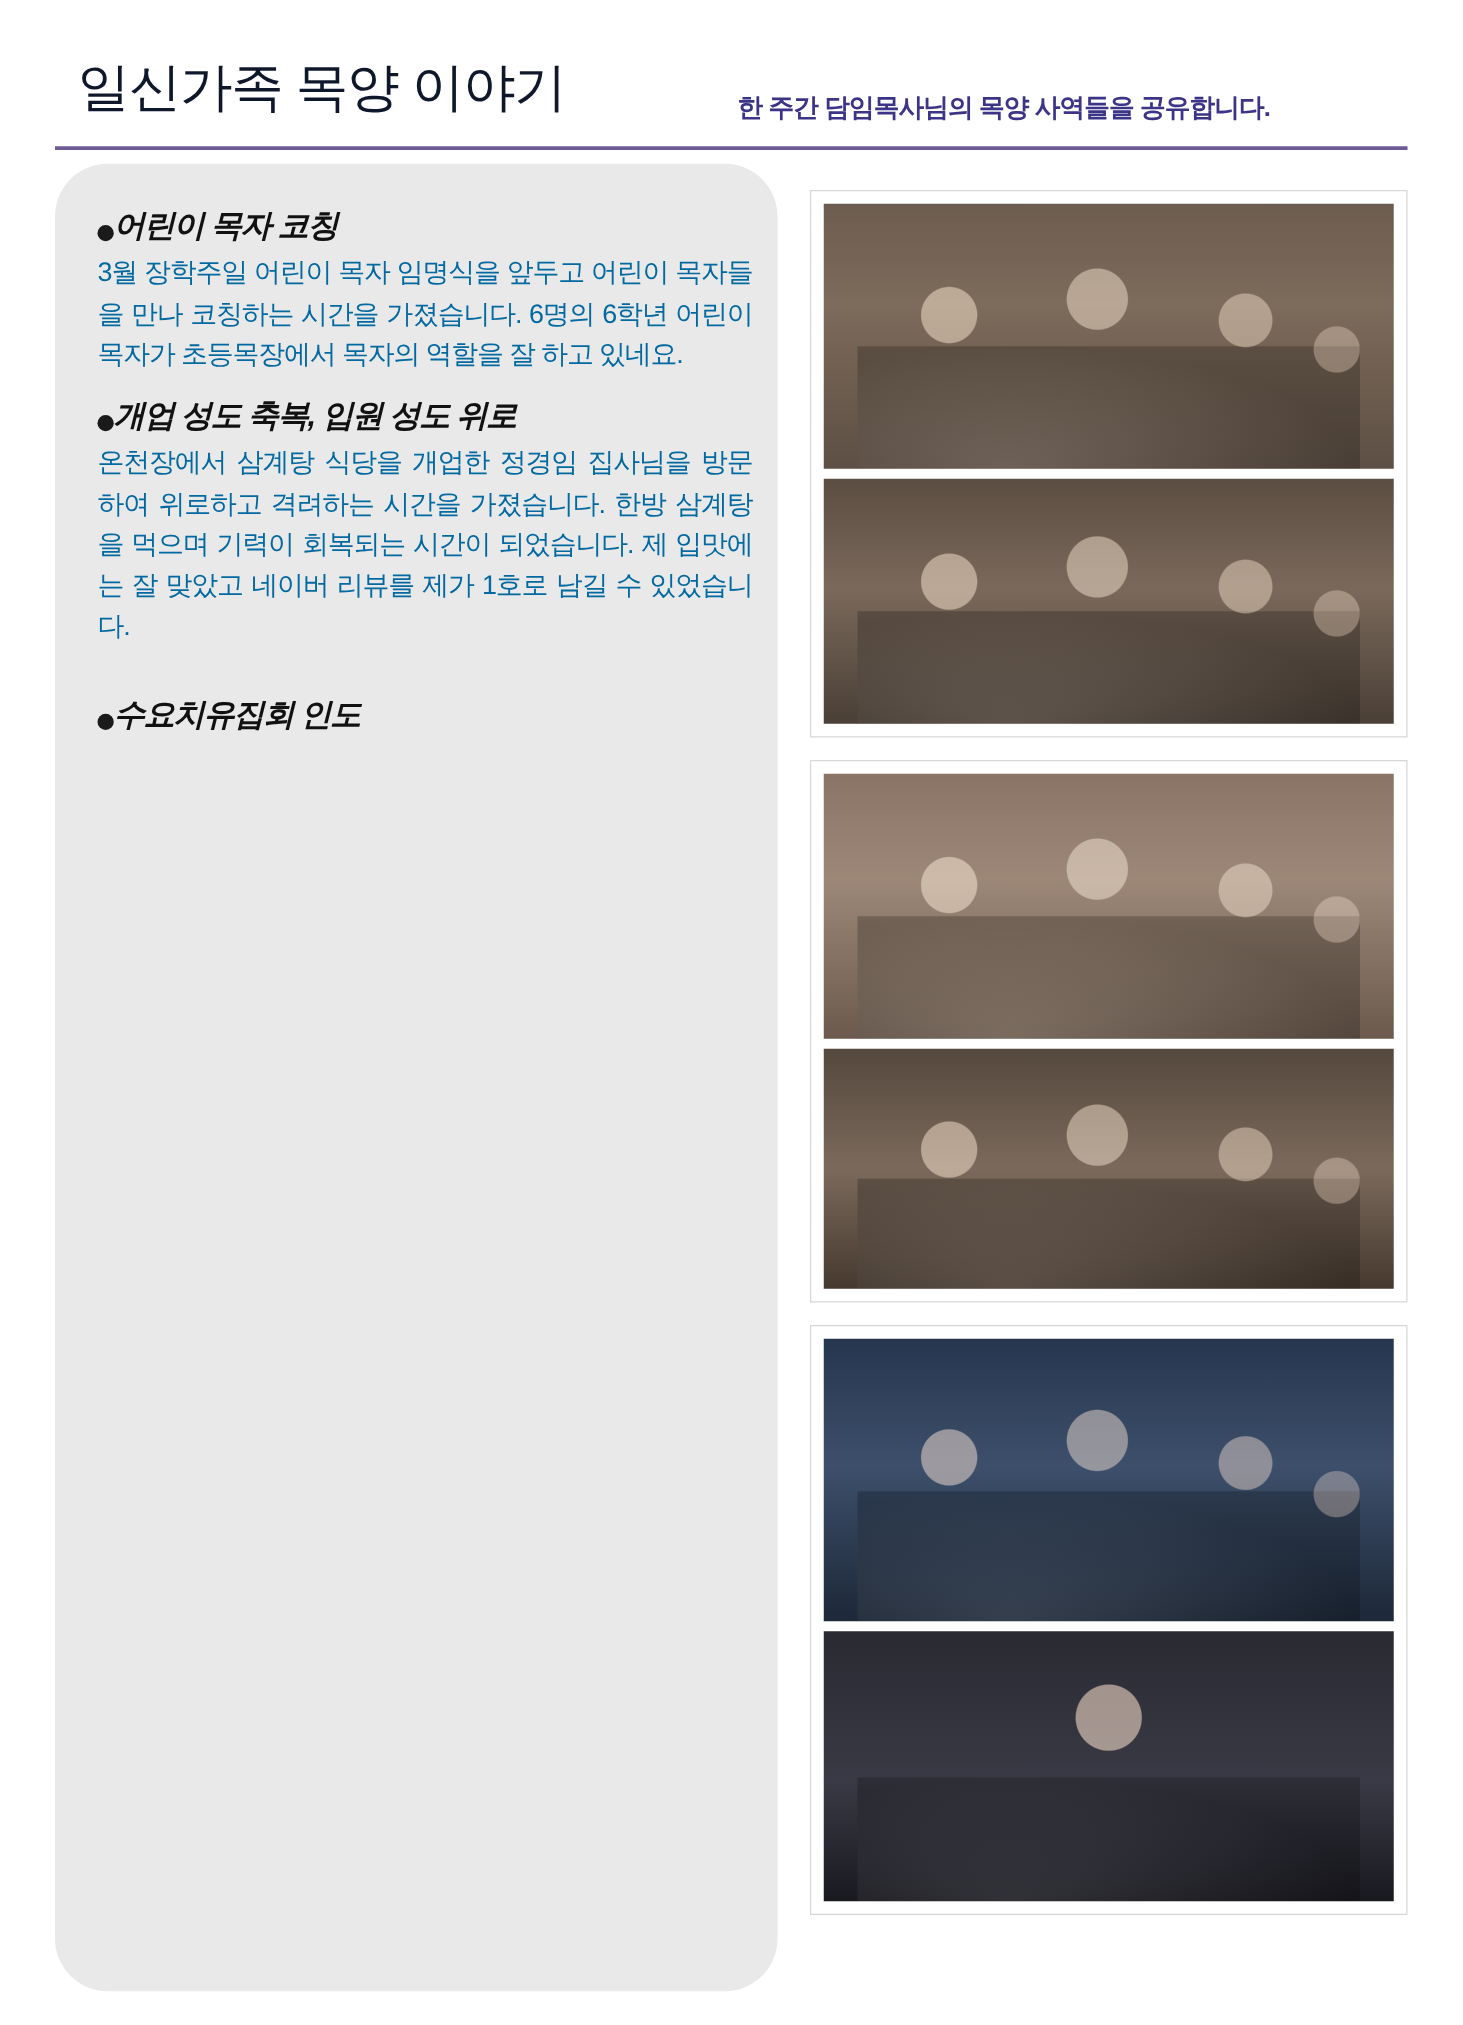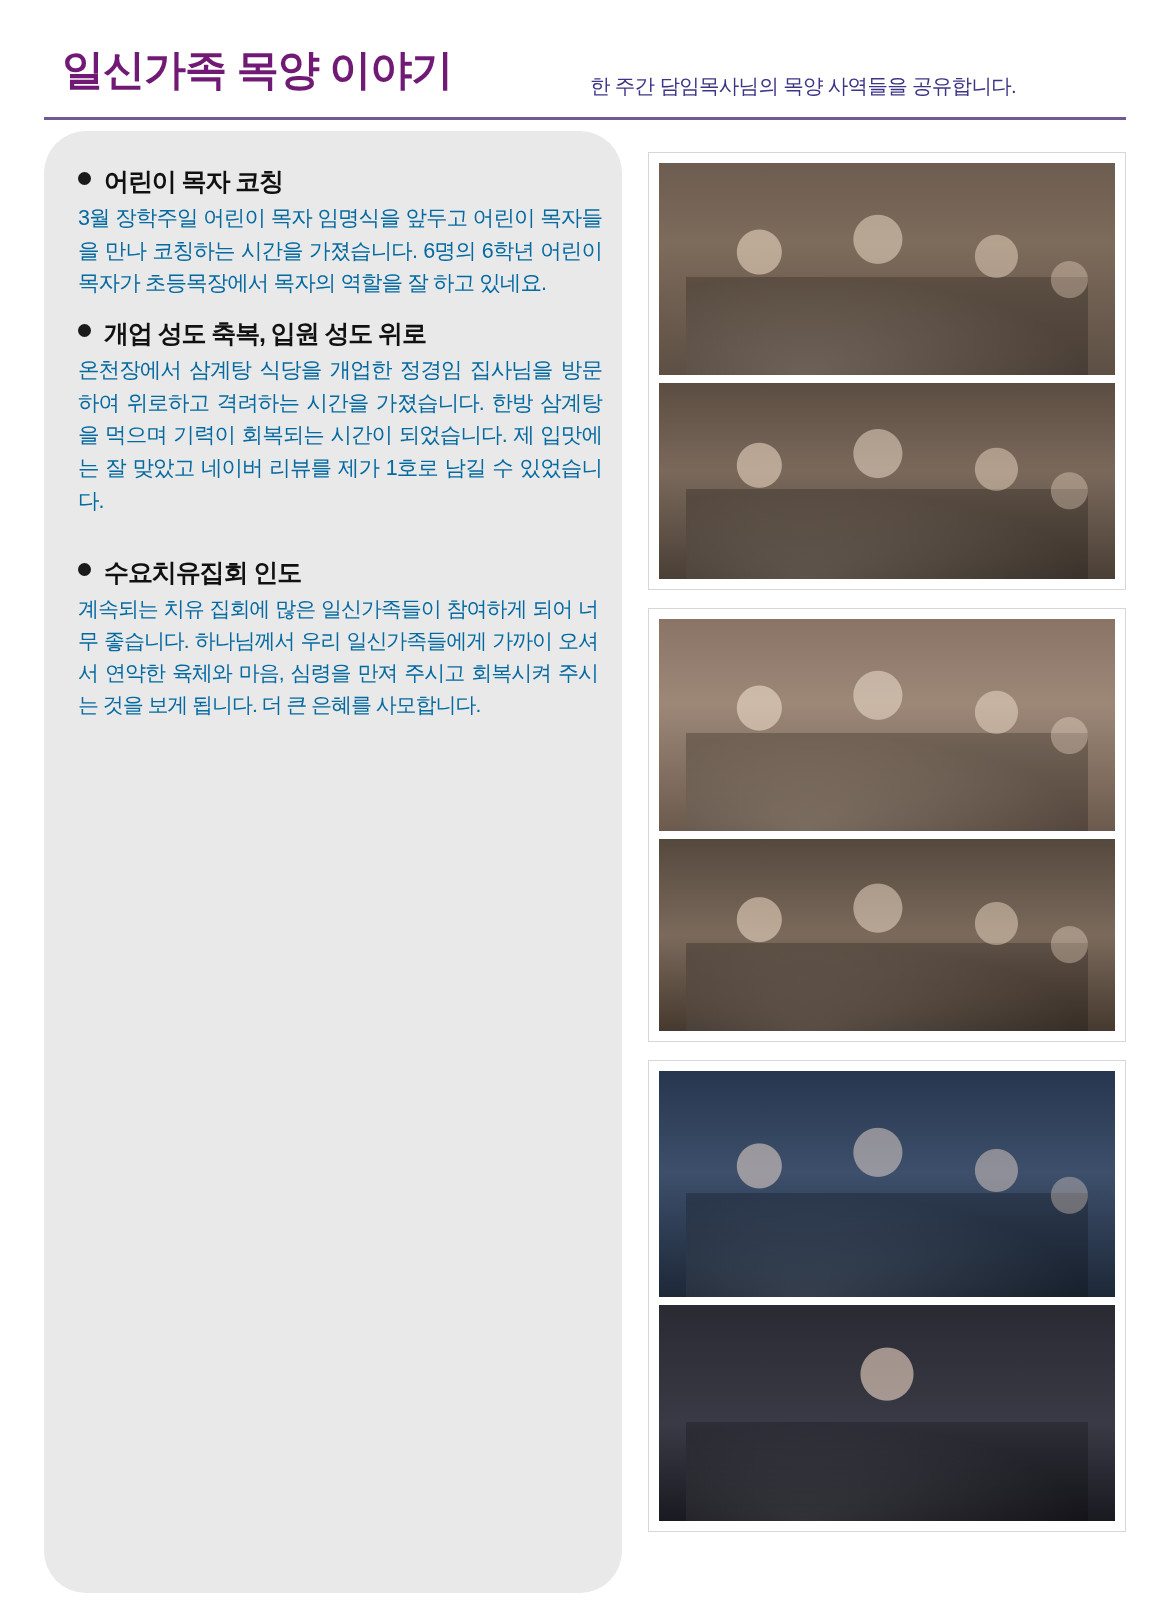"일신가족 목양 이야기" .header-title { color: #701a75 -> #0f172a; font-weight: bold -> normal }
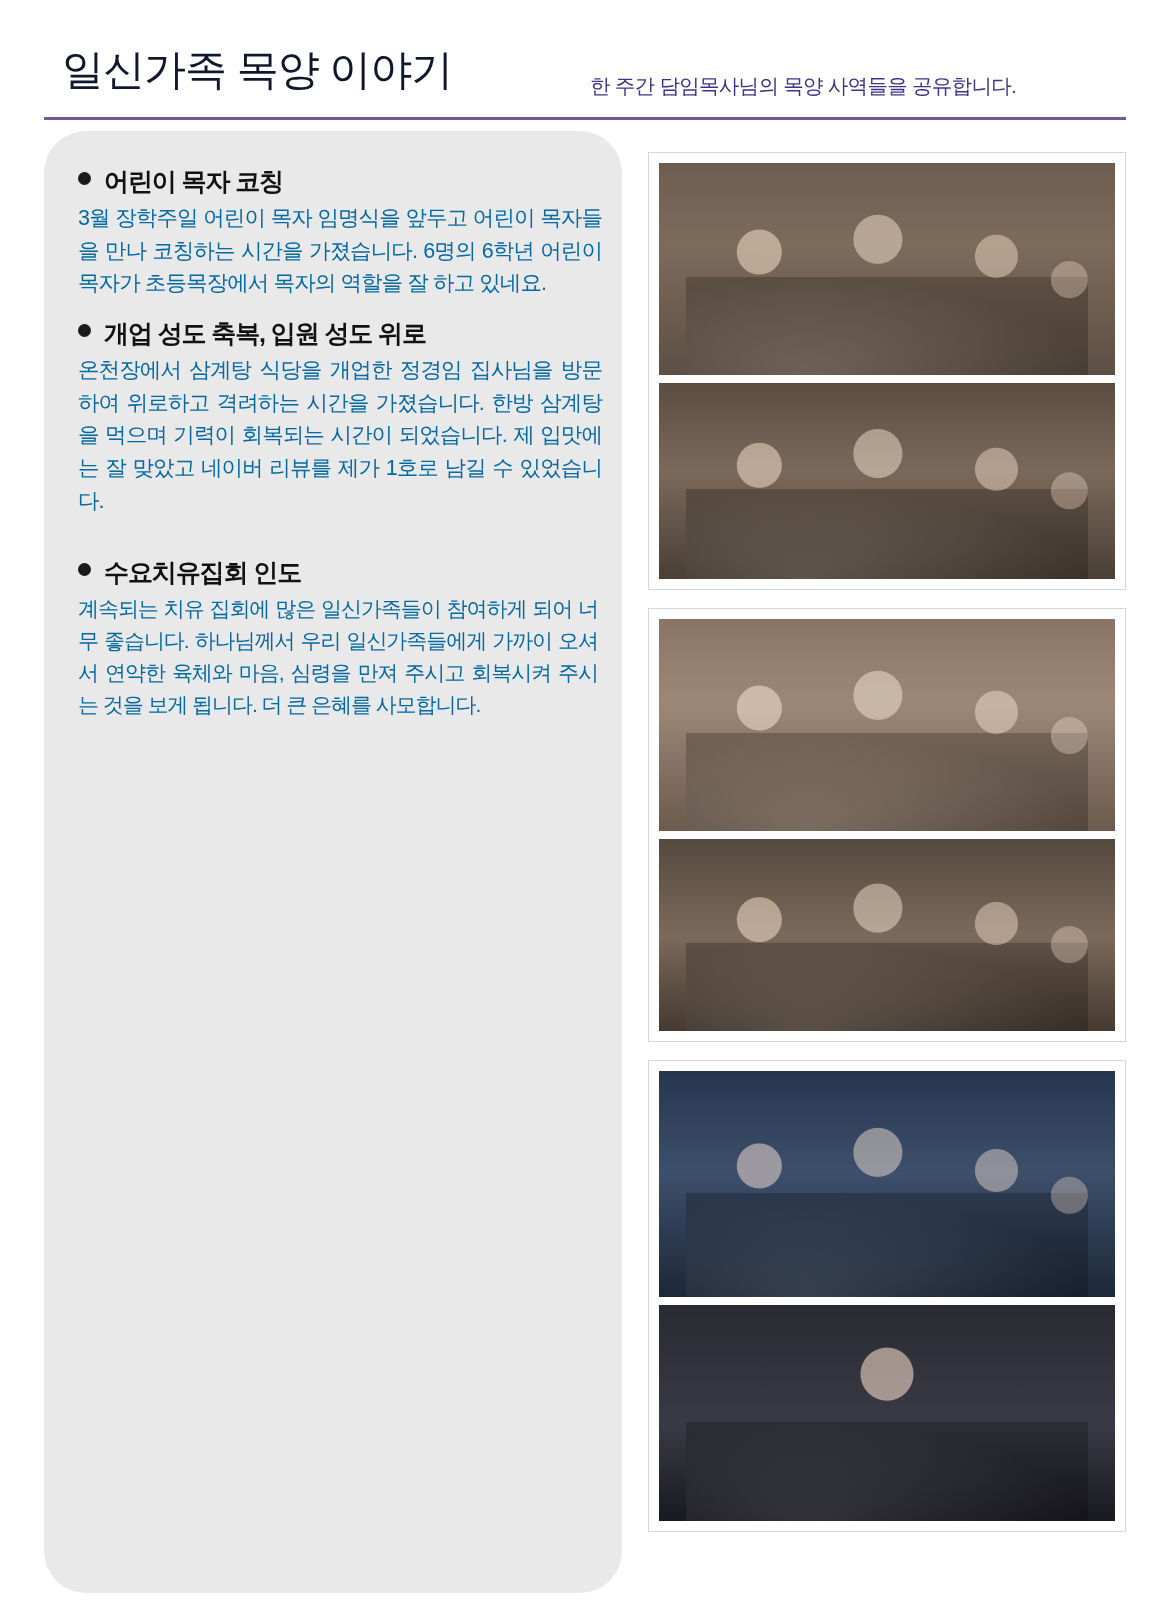"한 주간 담임목사님의 목양 사역들을" .header-sub { font-weight: normal -> bold }
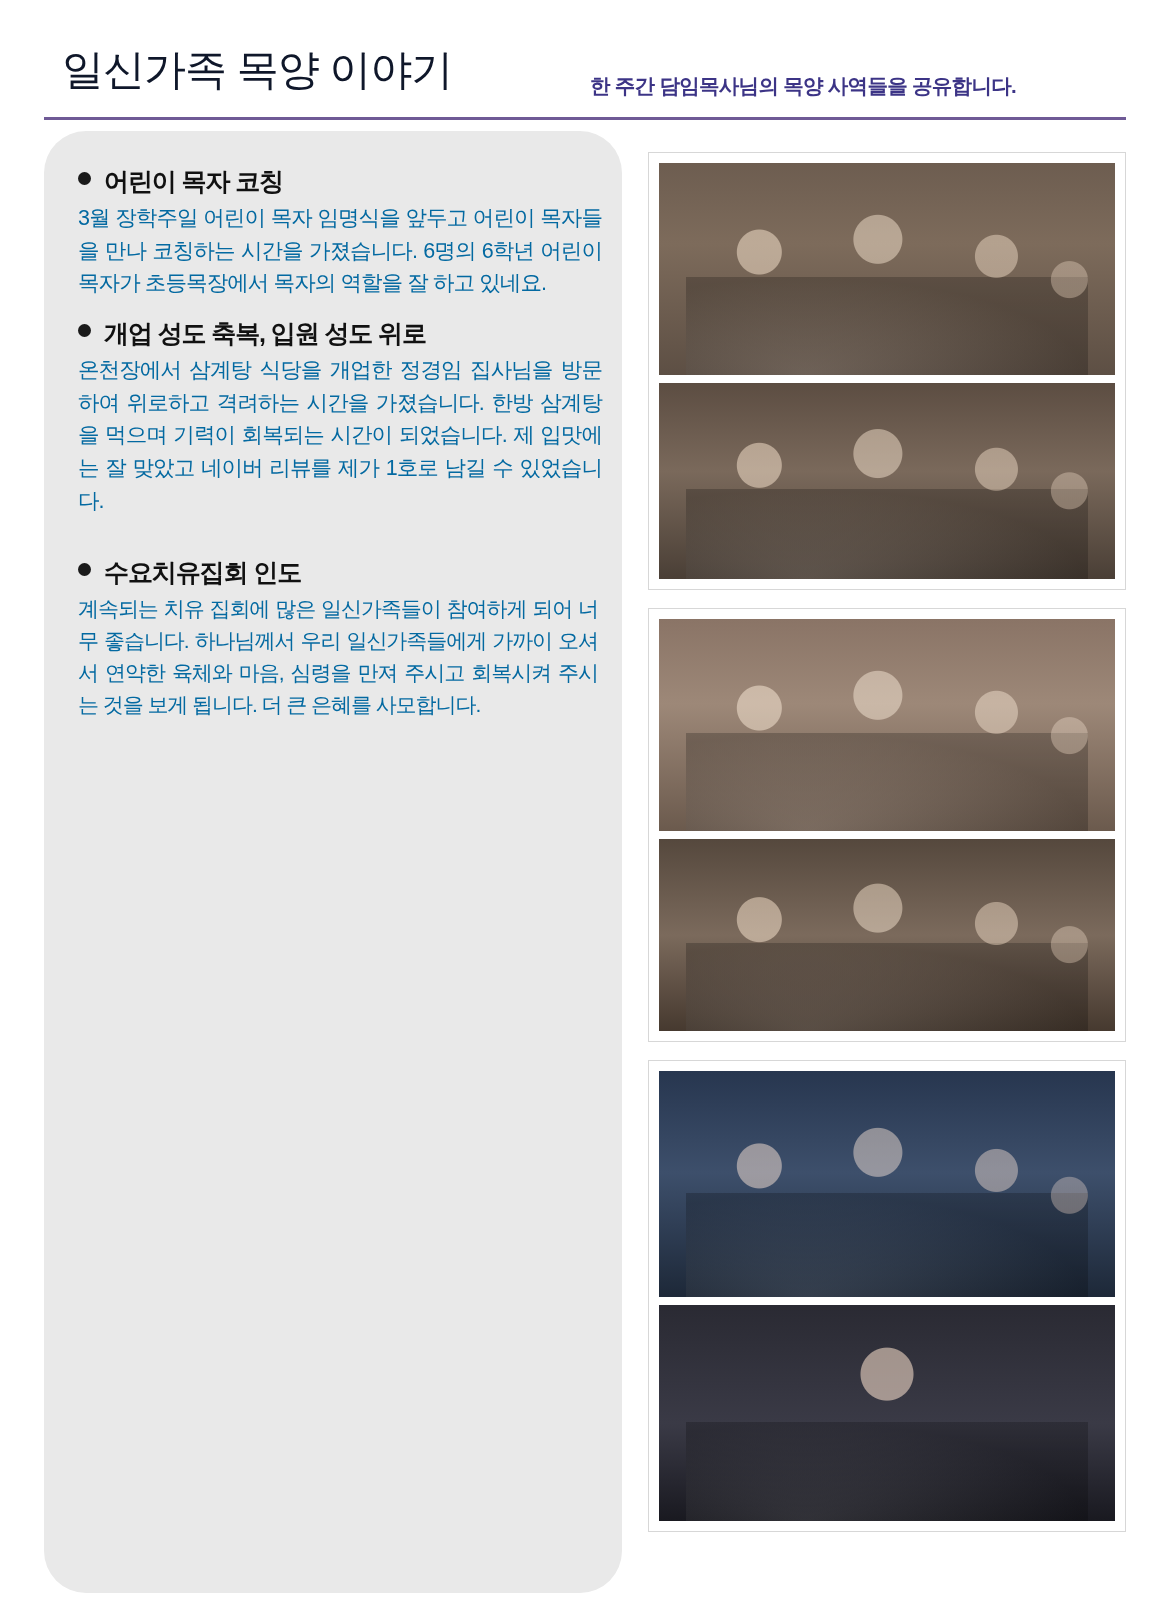"어린이 목자 코칭" .sec-head { align-items: center -> flex-end; font-style: none -> italic; gap: 13px -> none }
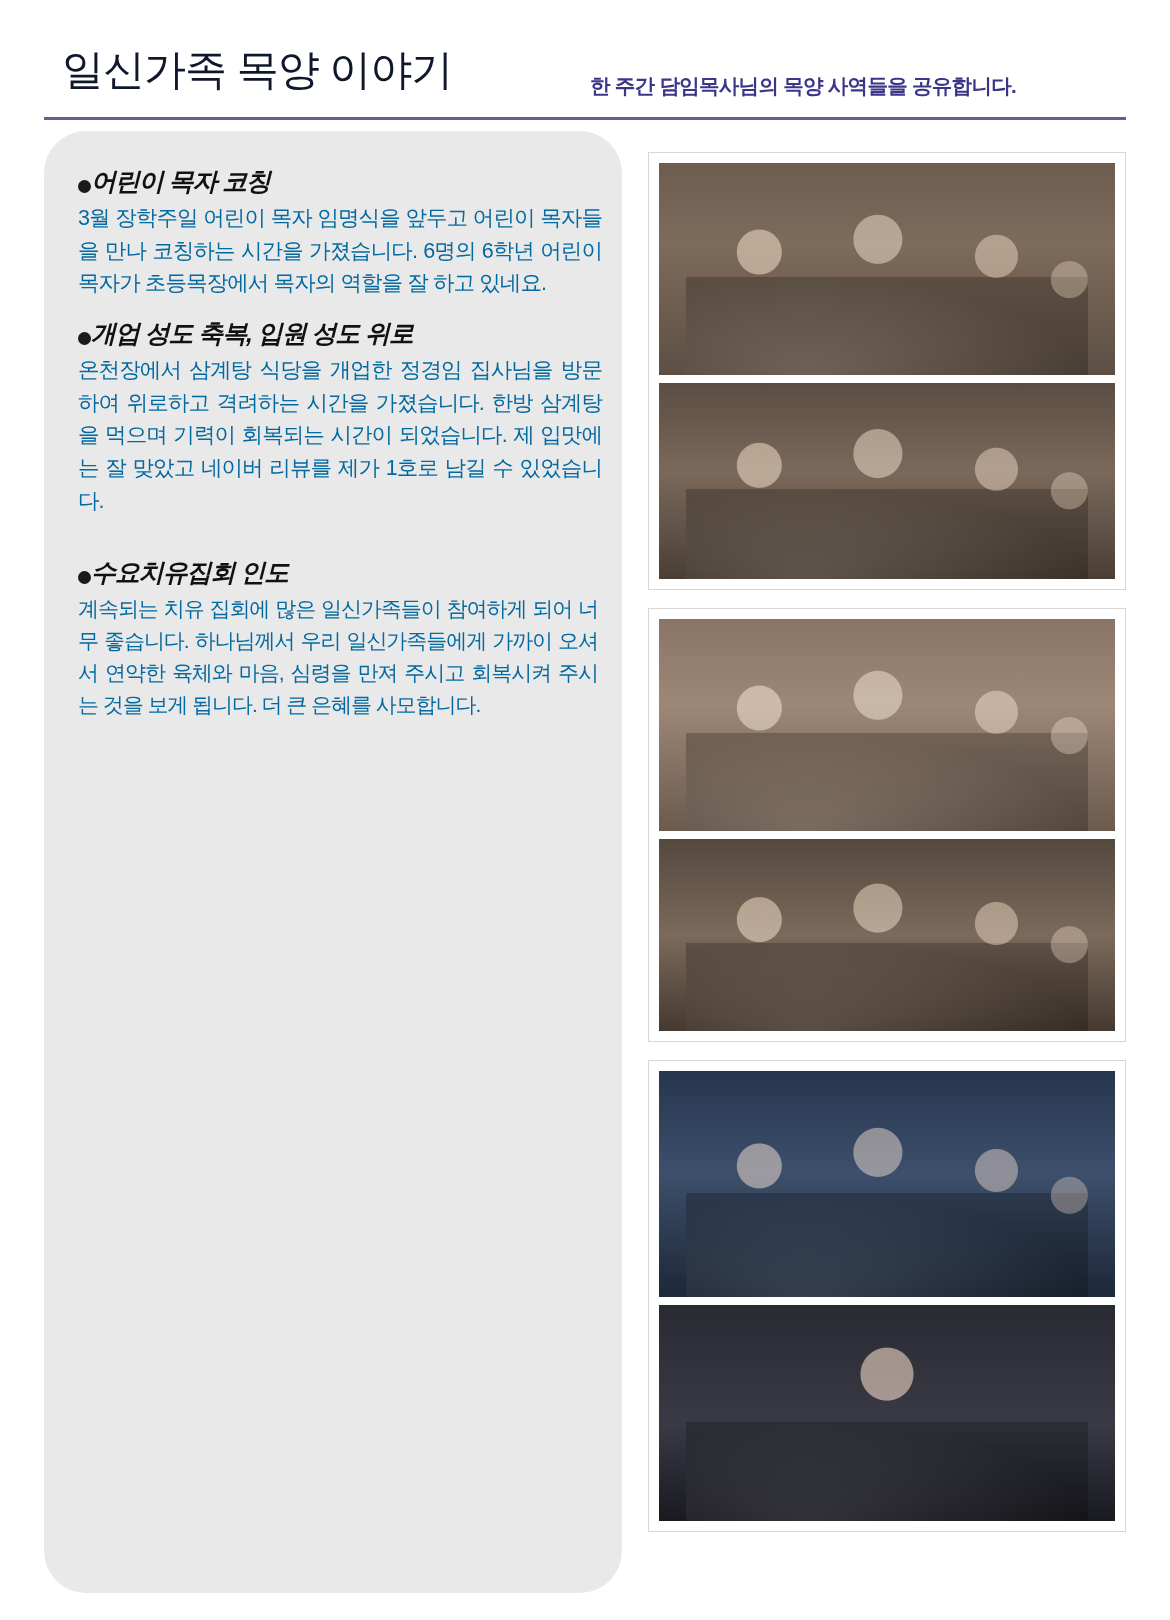"계속되는 치유 집회에 많은 일신가족들이" p.para { html: <p>계속되는 치유 집회에 많은 일신가족들이 참여하게 되어 너무 좋습니다. 하나님께서 우리 일신가족들에게 가까이 오셔서 연약한 육체와 마음, 심령을 만져 주시고 회복시켜 주시는 것을 보게 됩니다. 더 큰 은혜를 사모합니다.</p> -> none }
